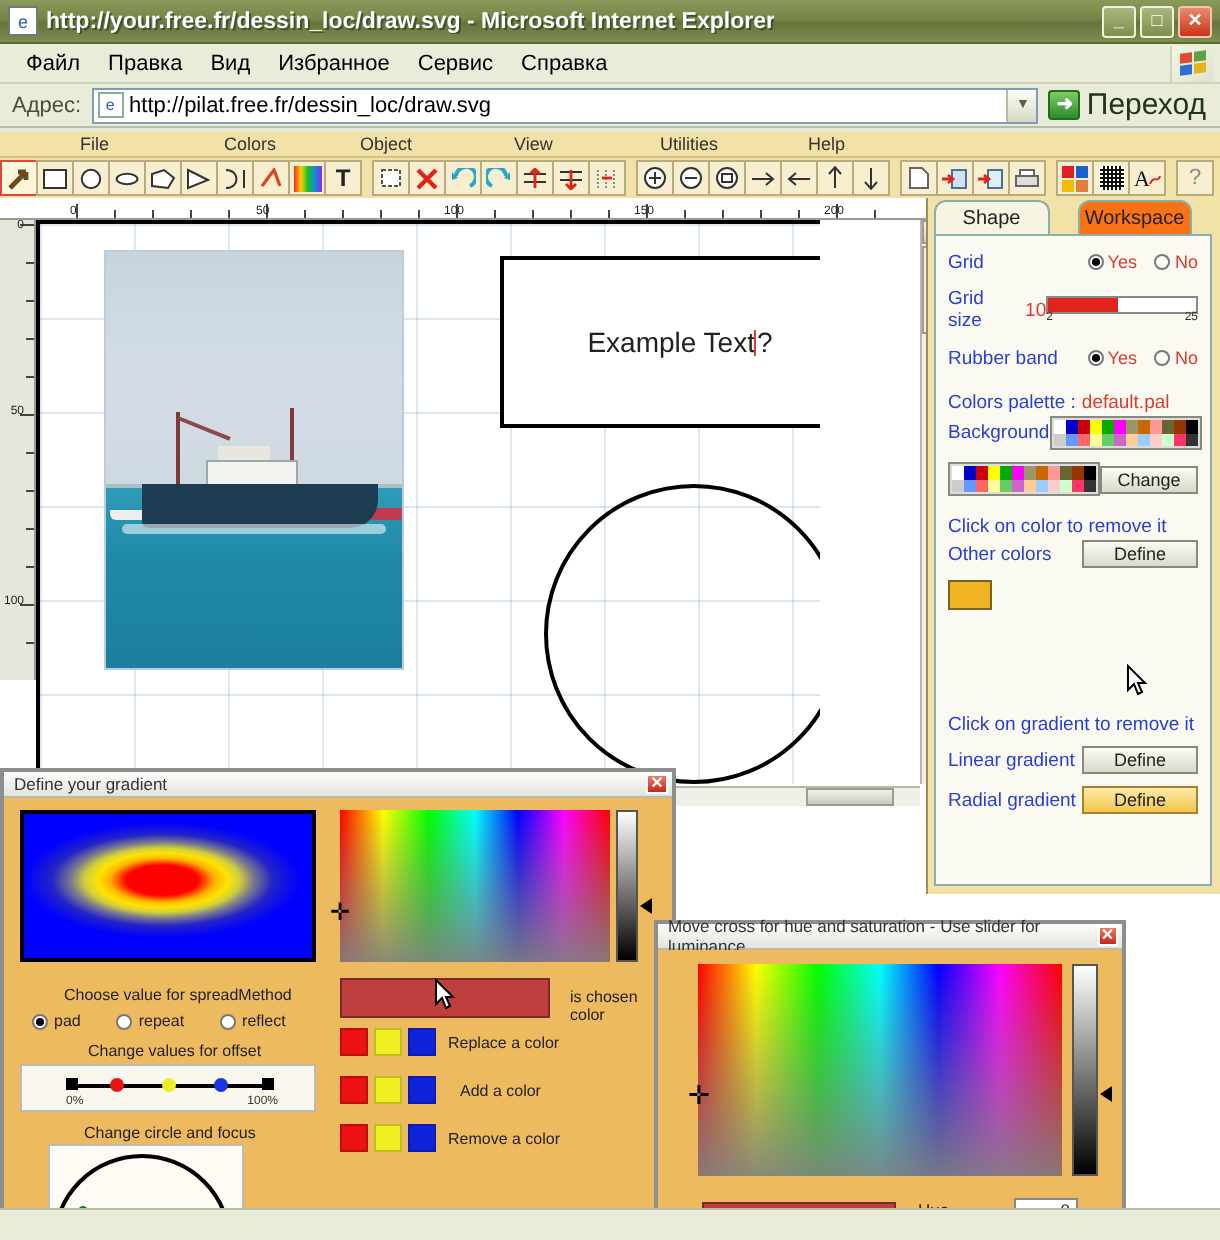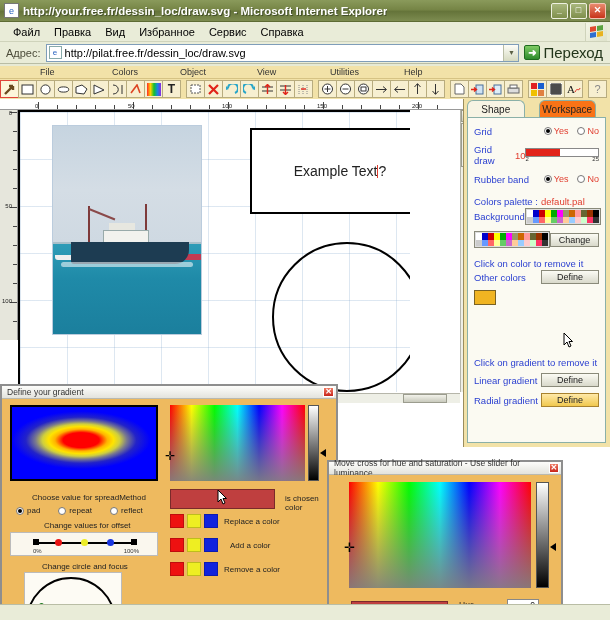"Grid draw" span.plbl { text: draw -> size }
